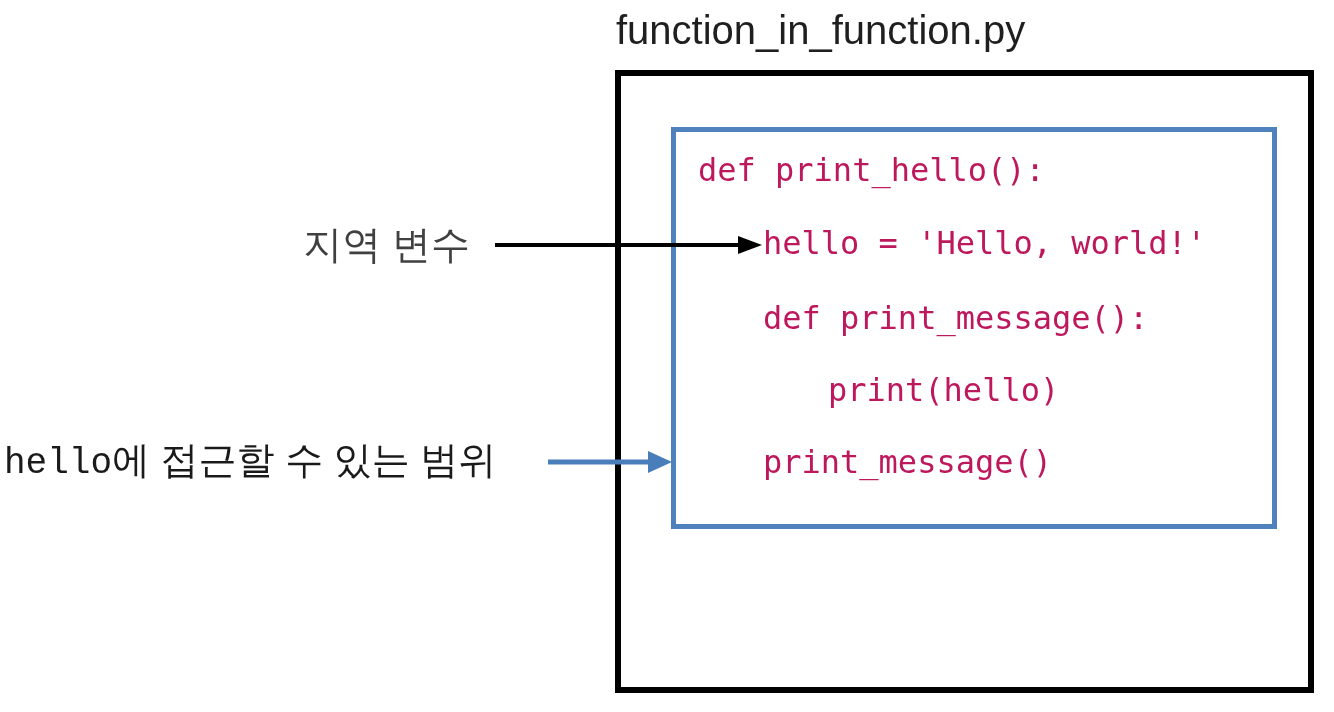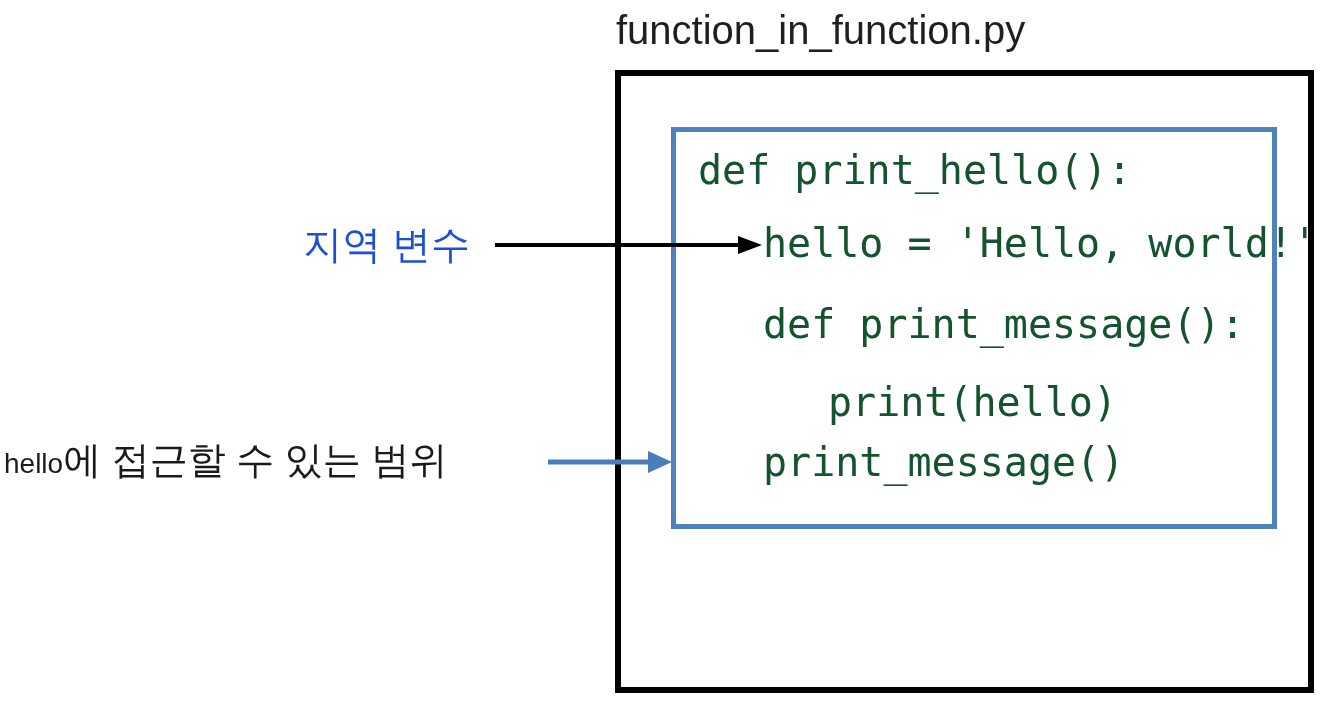"def print_hello():" .code-line { color: #14532d -> #be185d; font-size: 40px -> 32px }
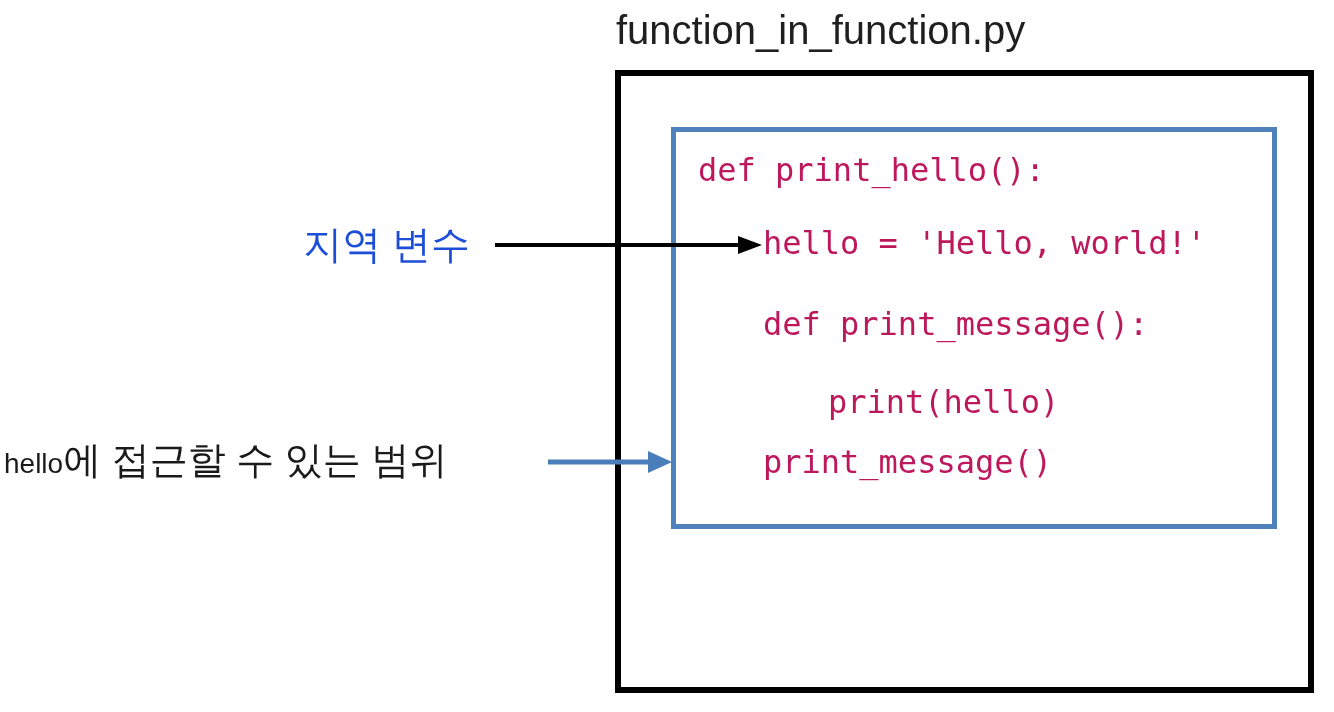"지역 변수" .label-local { color: #1d4ed8 -> #404040 }
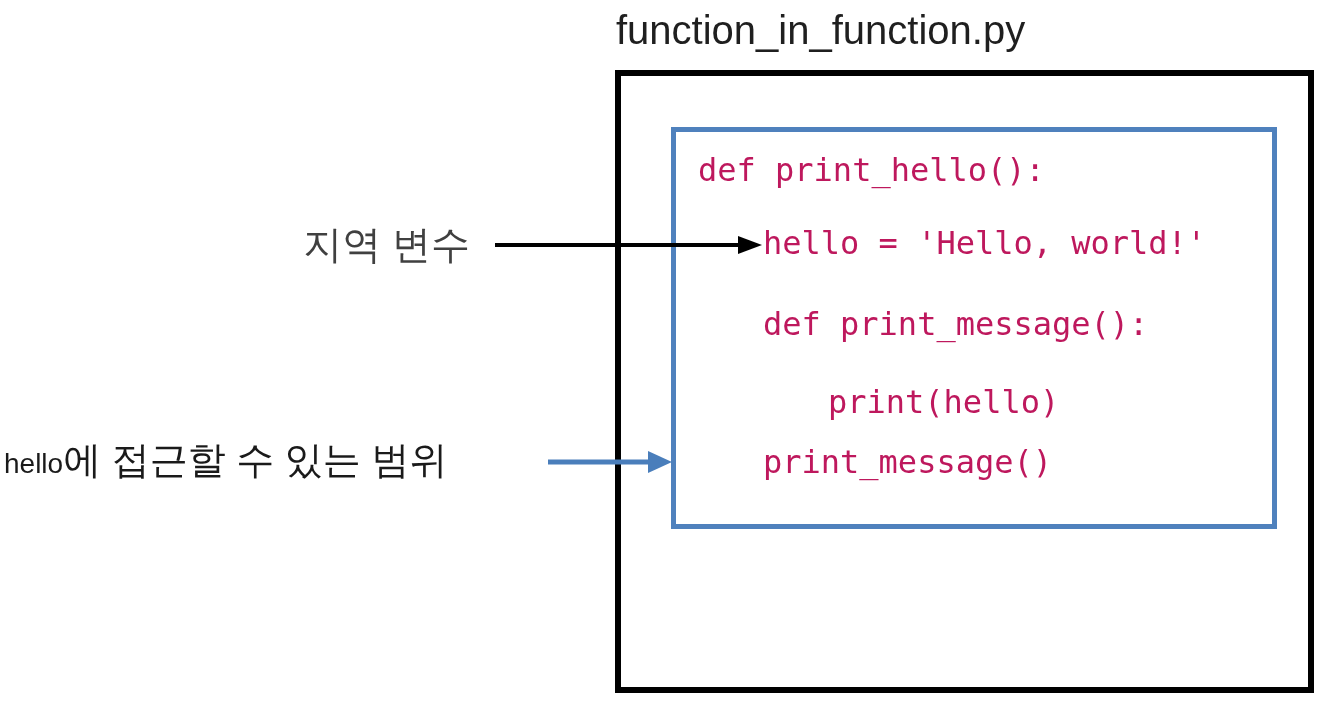"def print_message():" .code-line.l3 { margin-top: 6px -> none }
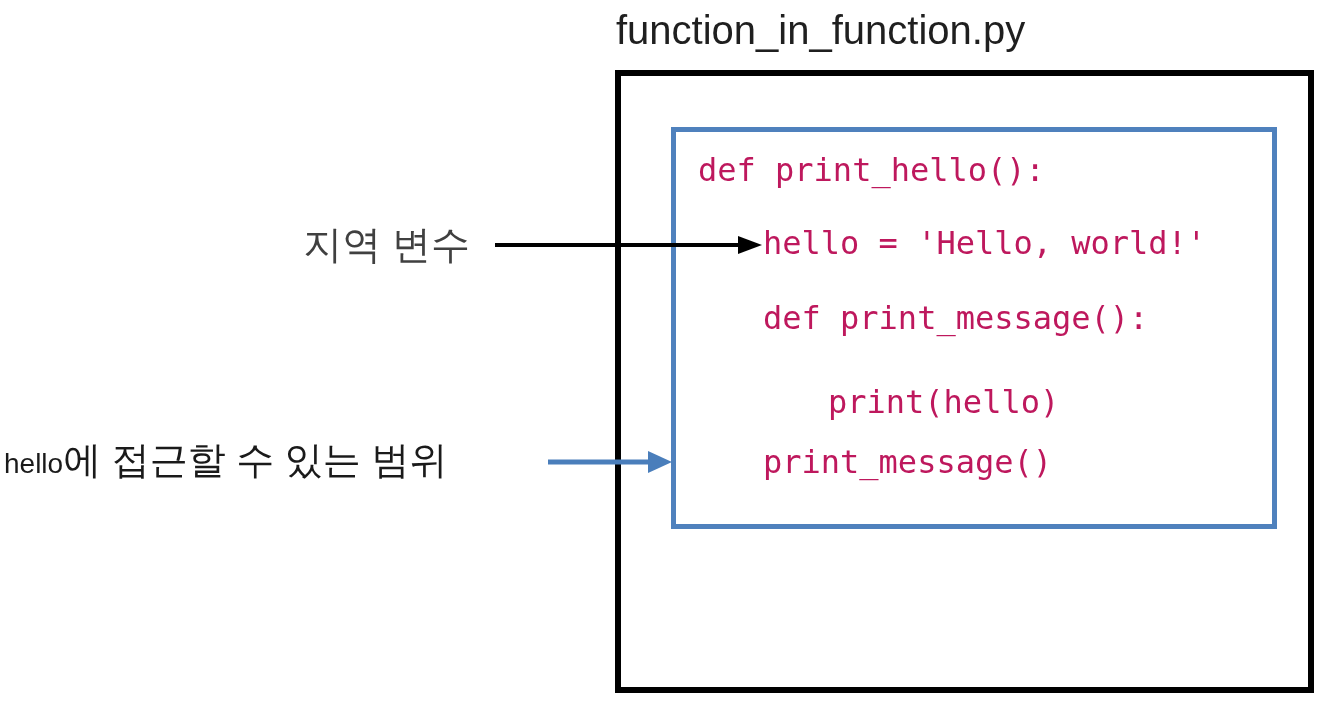"print(hello)" .code-line.l4 { margin-top: 12px -> none }
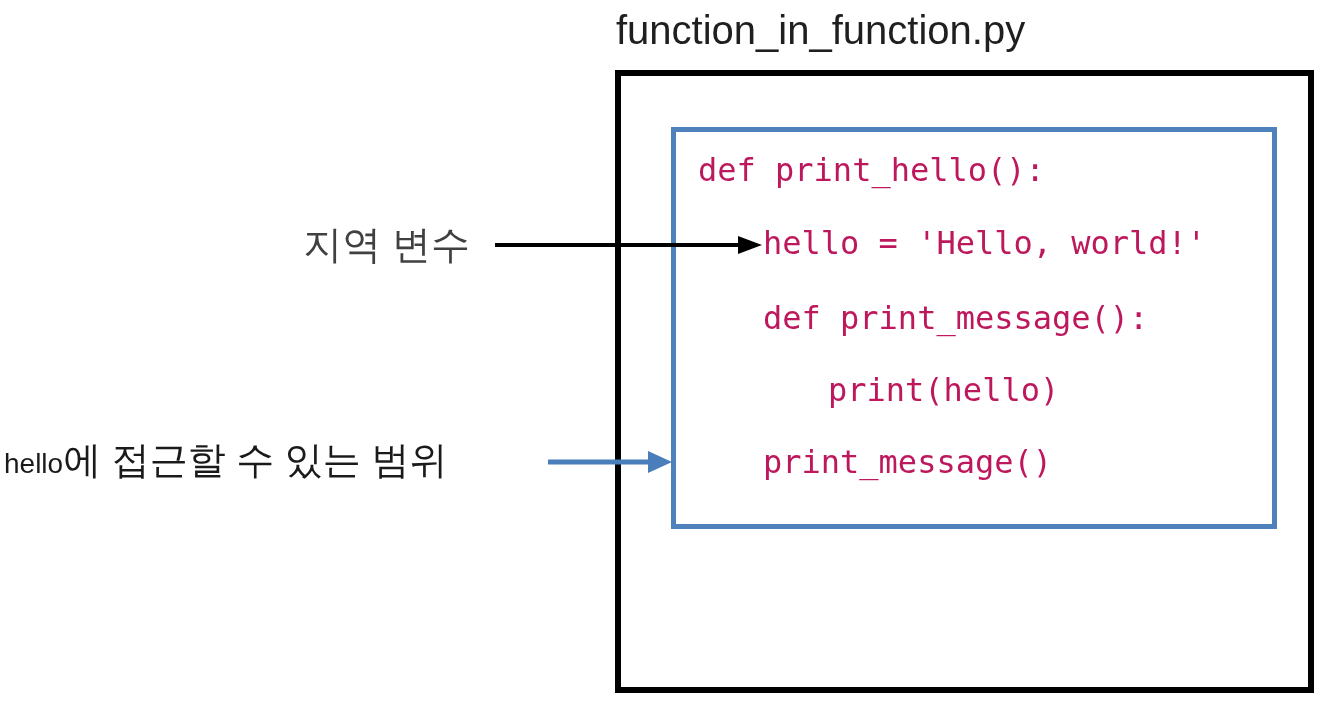"hello" .label-scope .mono { font-family: Liberation Sans, sans-serif -> Liberation Mono, monospace; font-size: 28px -> 36px }
